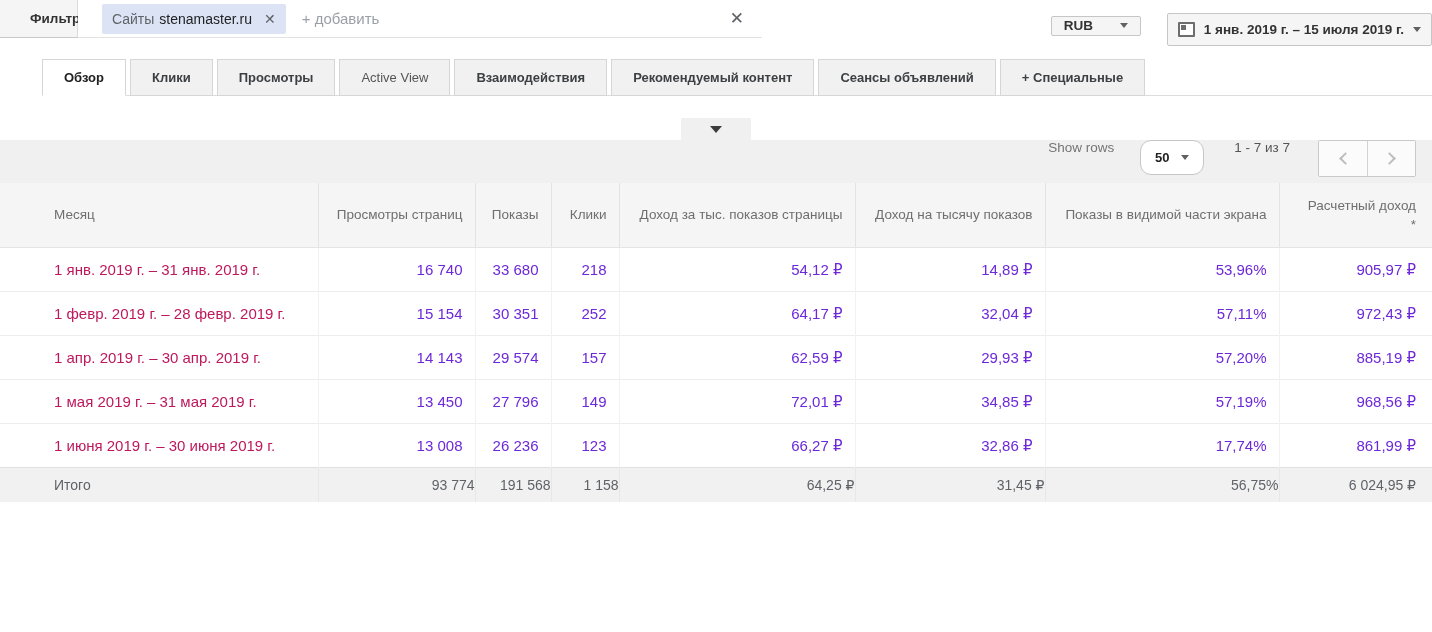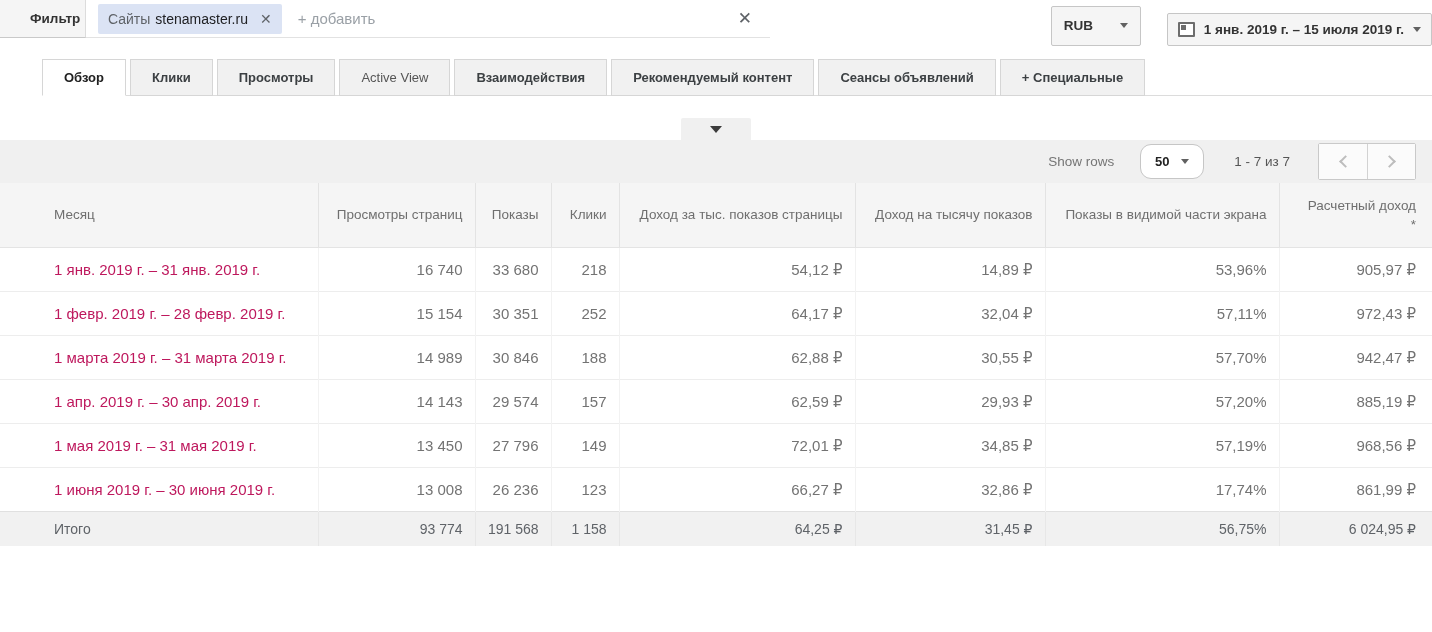"Фильтр" .filter-label { width: 86px -> 78px }
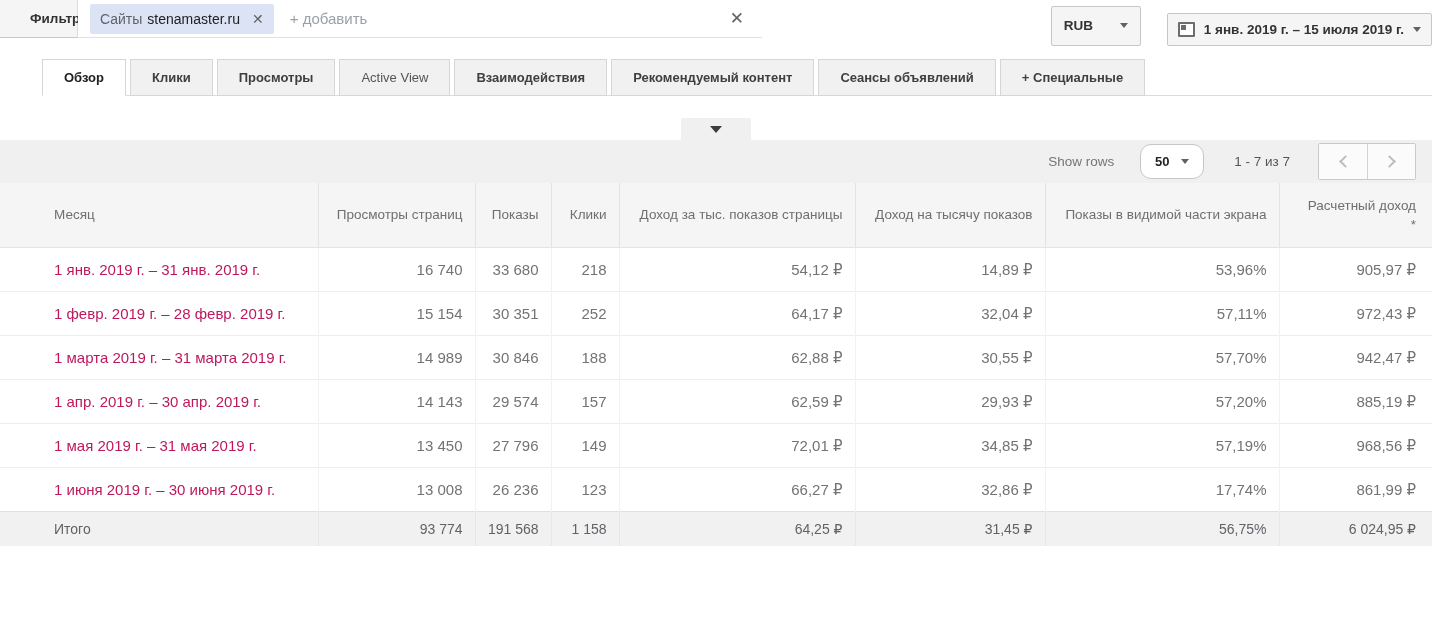"Сайты" .chip { margin-left: 12px -> 24px }
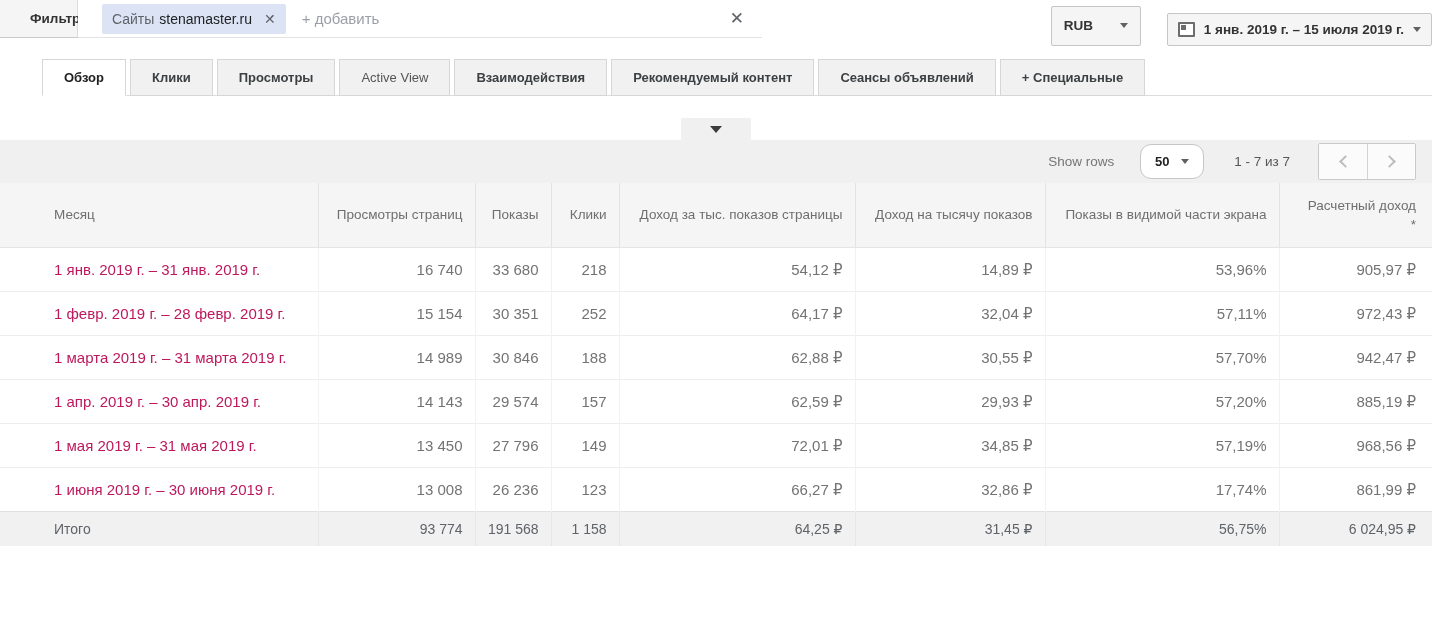"RUB" .currency-btn { height: 40px -> 20px }
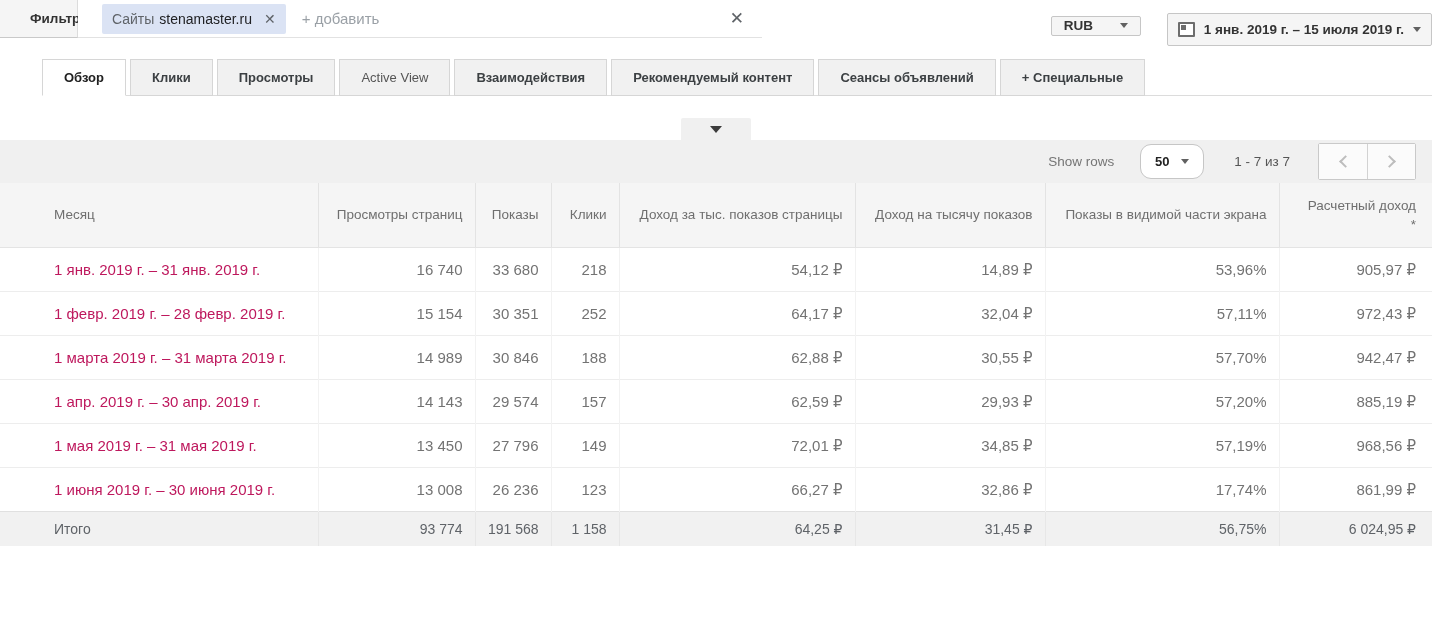"Show rows" .toolbar { align-items: center -> flex-start }
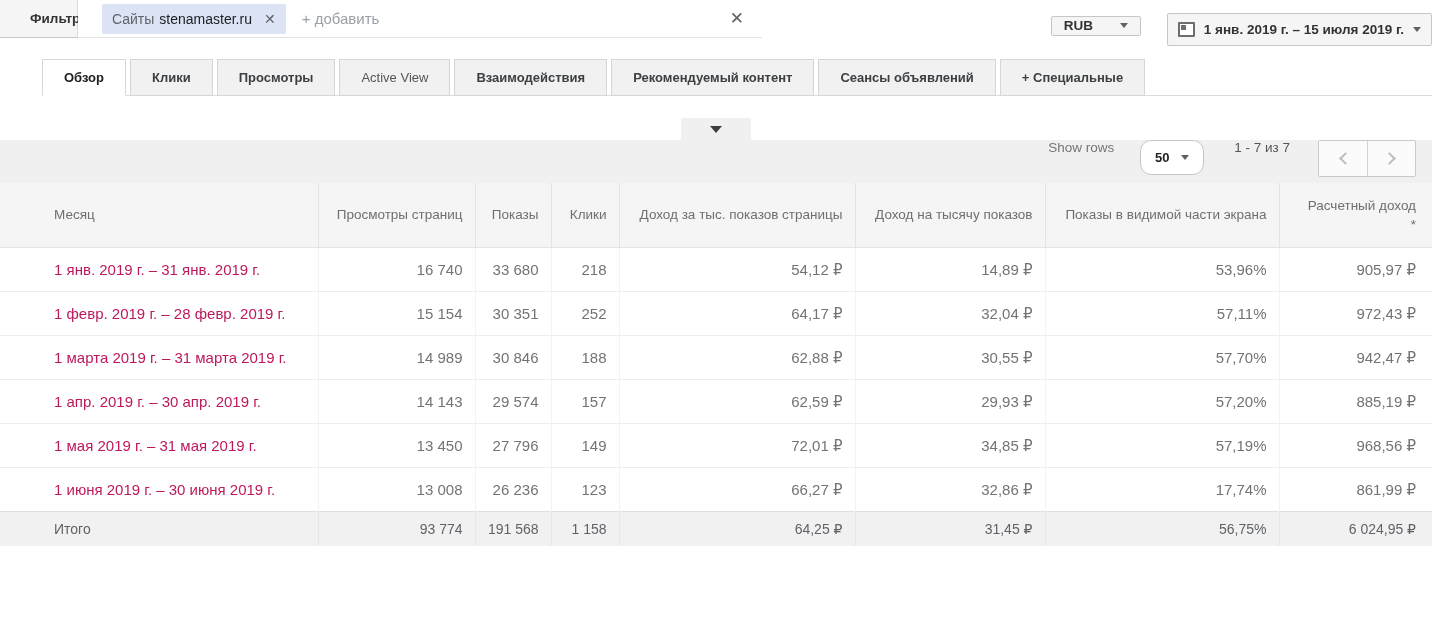"16 740" tbody td { color: #737373 -> #6d28d9 }
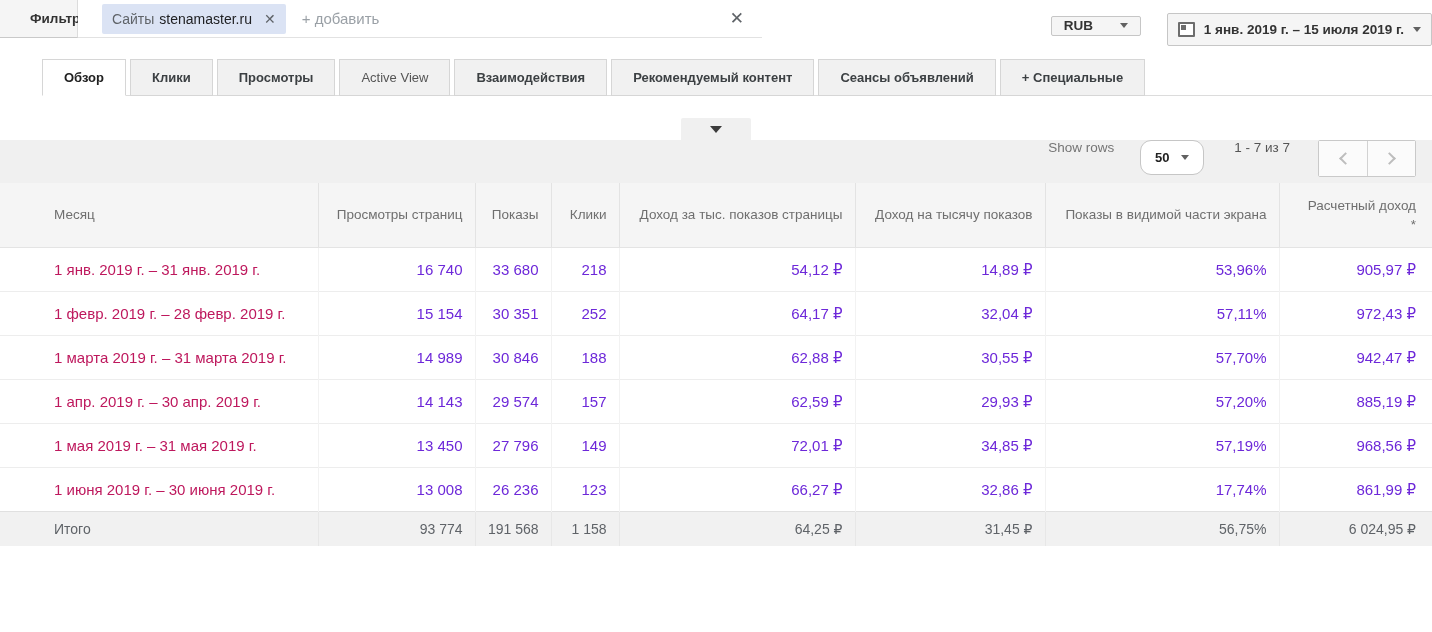"1 марта 2019 г. –" tr { html: <tr> <td>1 марта 2019 г. – 31 марта 2019 г.</td> <td>14 989</td> <td>30 846</td> <td>188</td> <td>62,88 ₽</td> <td>30,55 ₽</td> <td>57,70%</td> <td>942,47 ₽</td> </tr> -> none }
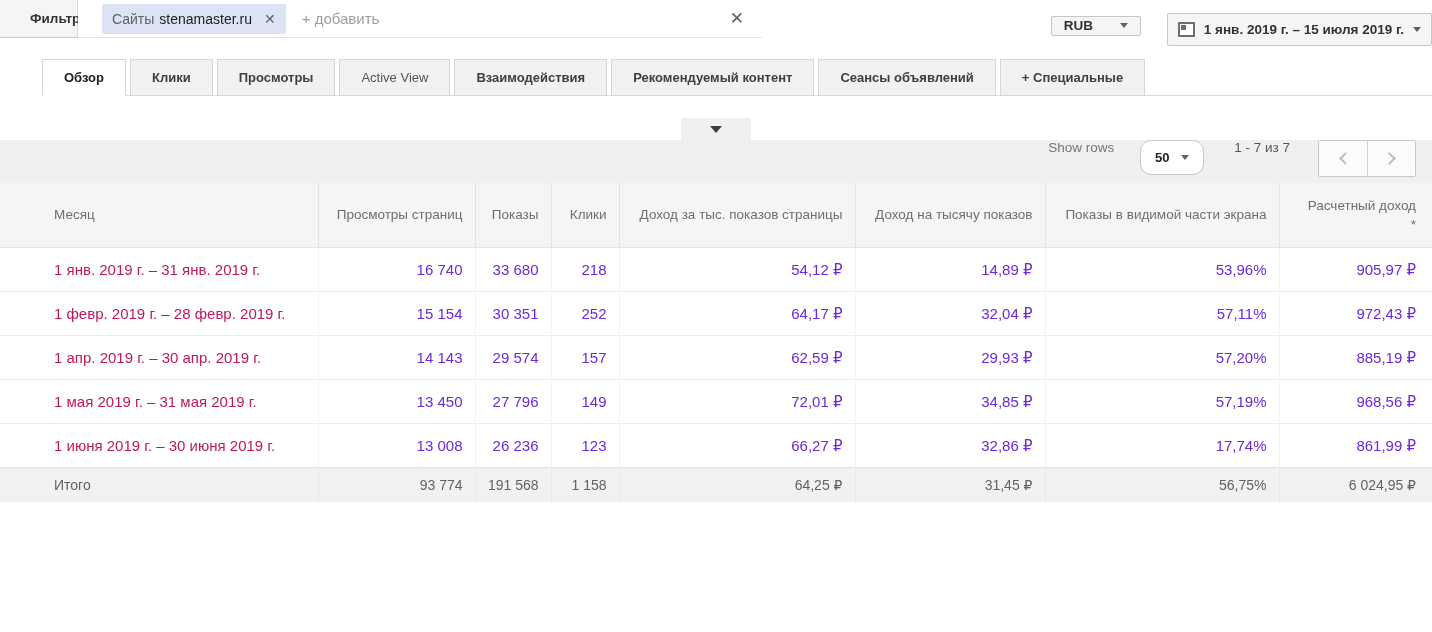"Итого" tfoot td { padding: 8px 12px -> 8px 0 }
